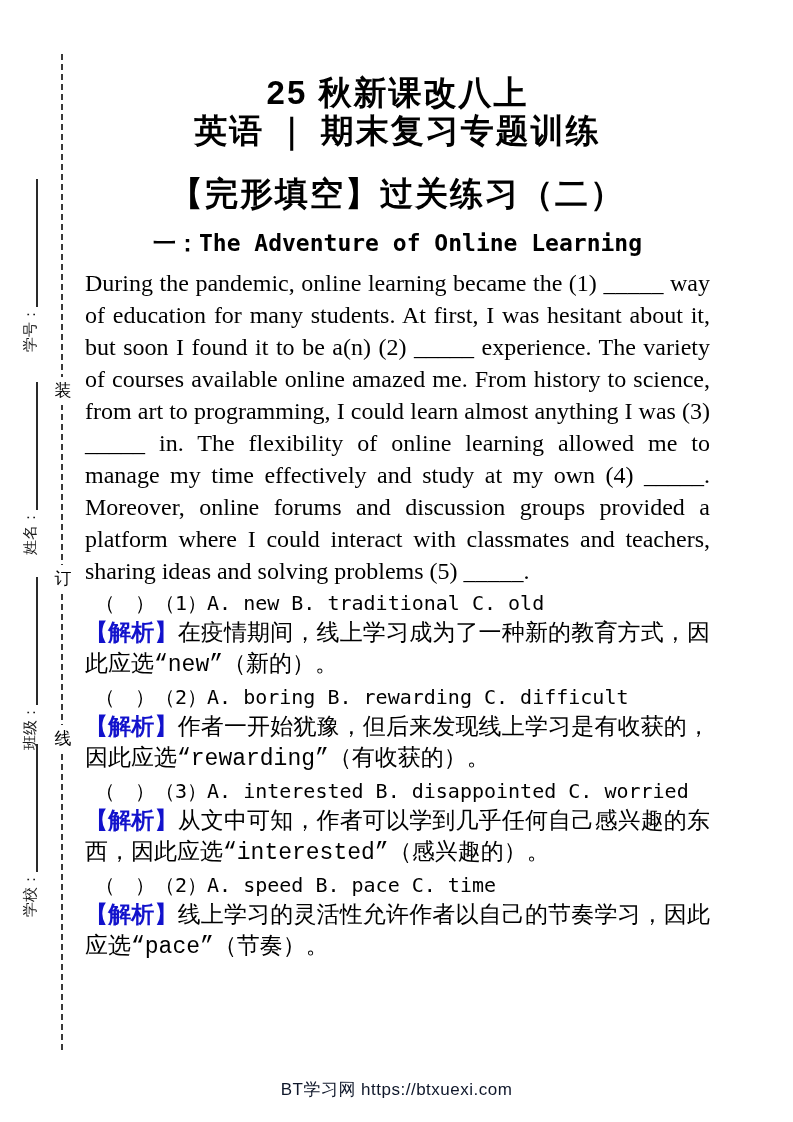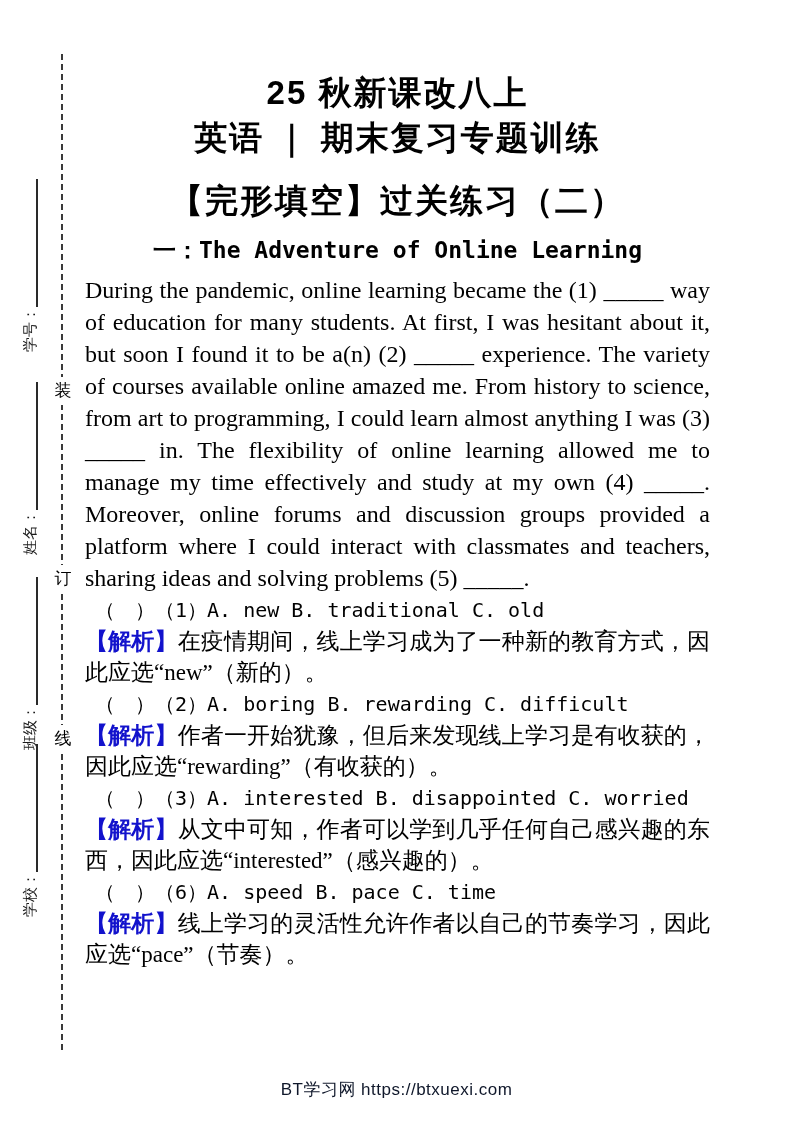"英语 ｜ 期末复习专题训练" .t2 { margin-top: 7px -> none }
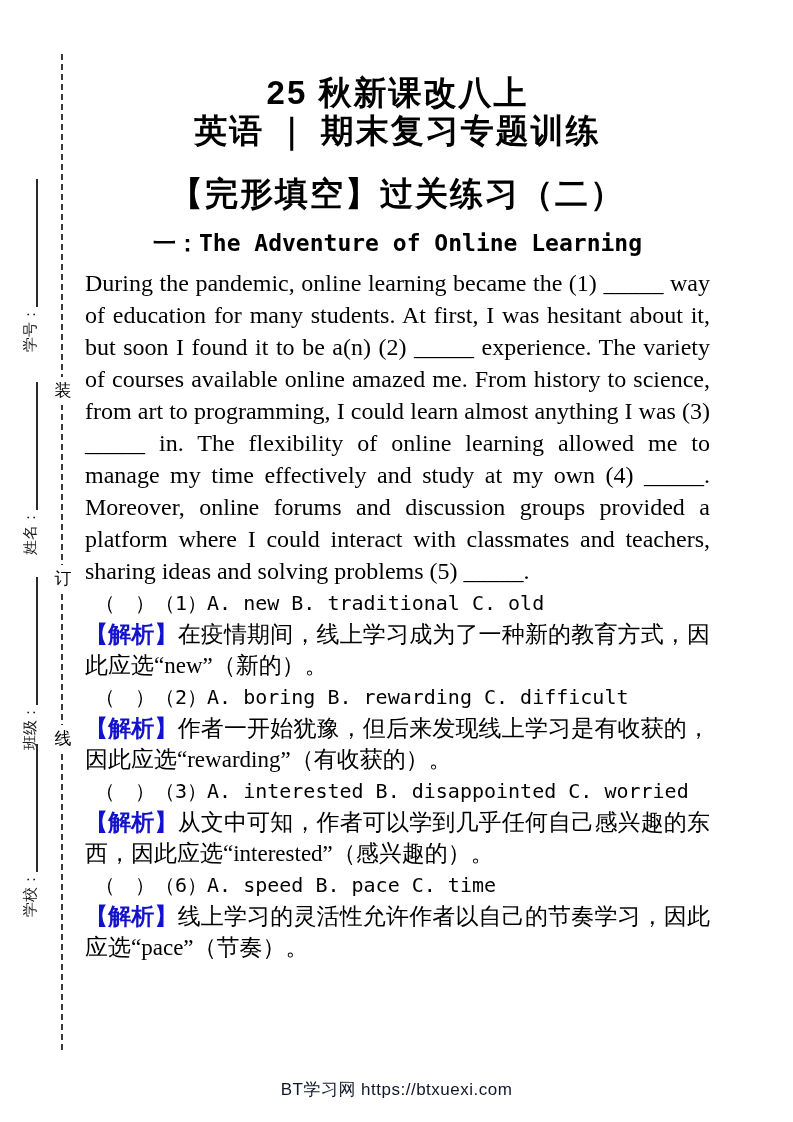"【解析】在疫情期间，线上学习成为了一种新的教育方式，因此应选“new”（新的）。" .analysis { font-family: Liberation Serif, serif -> Liberation Mono, monospace }
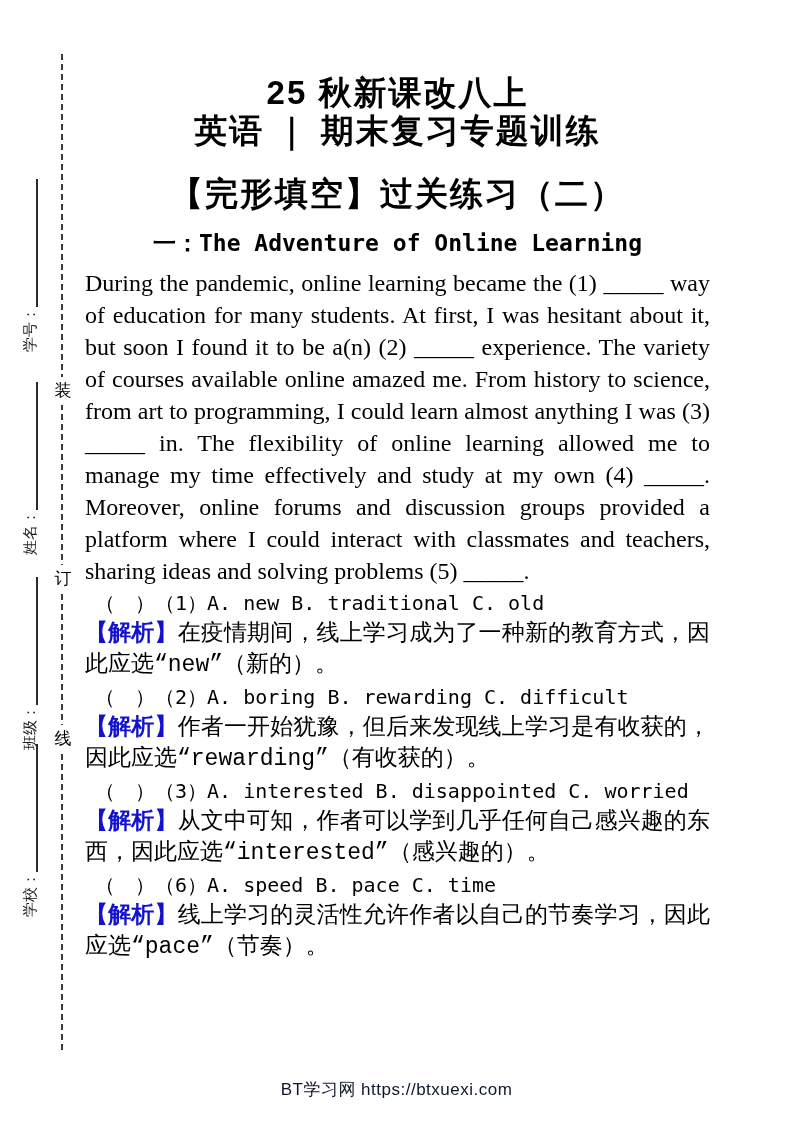"（ ）（6）A. speed B. pace" p.stem { text: 6 -> 2 }
